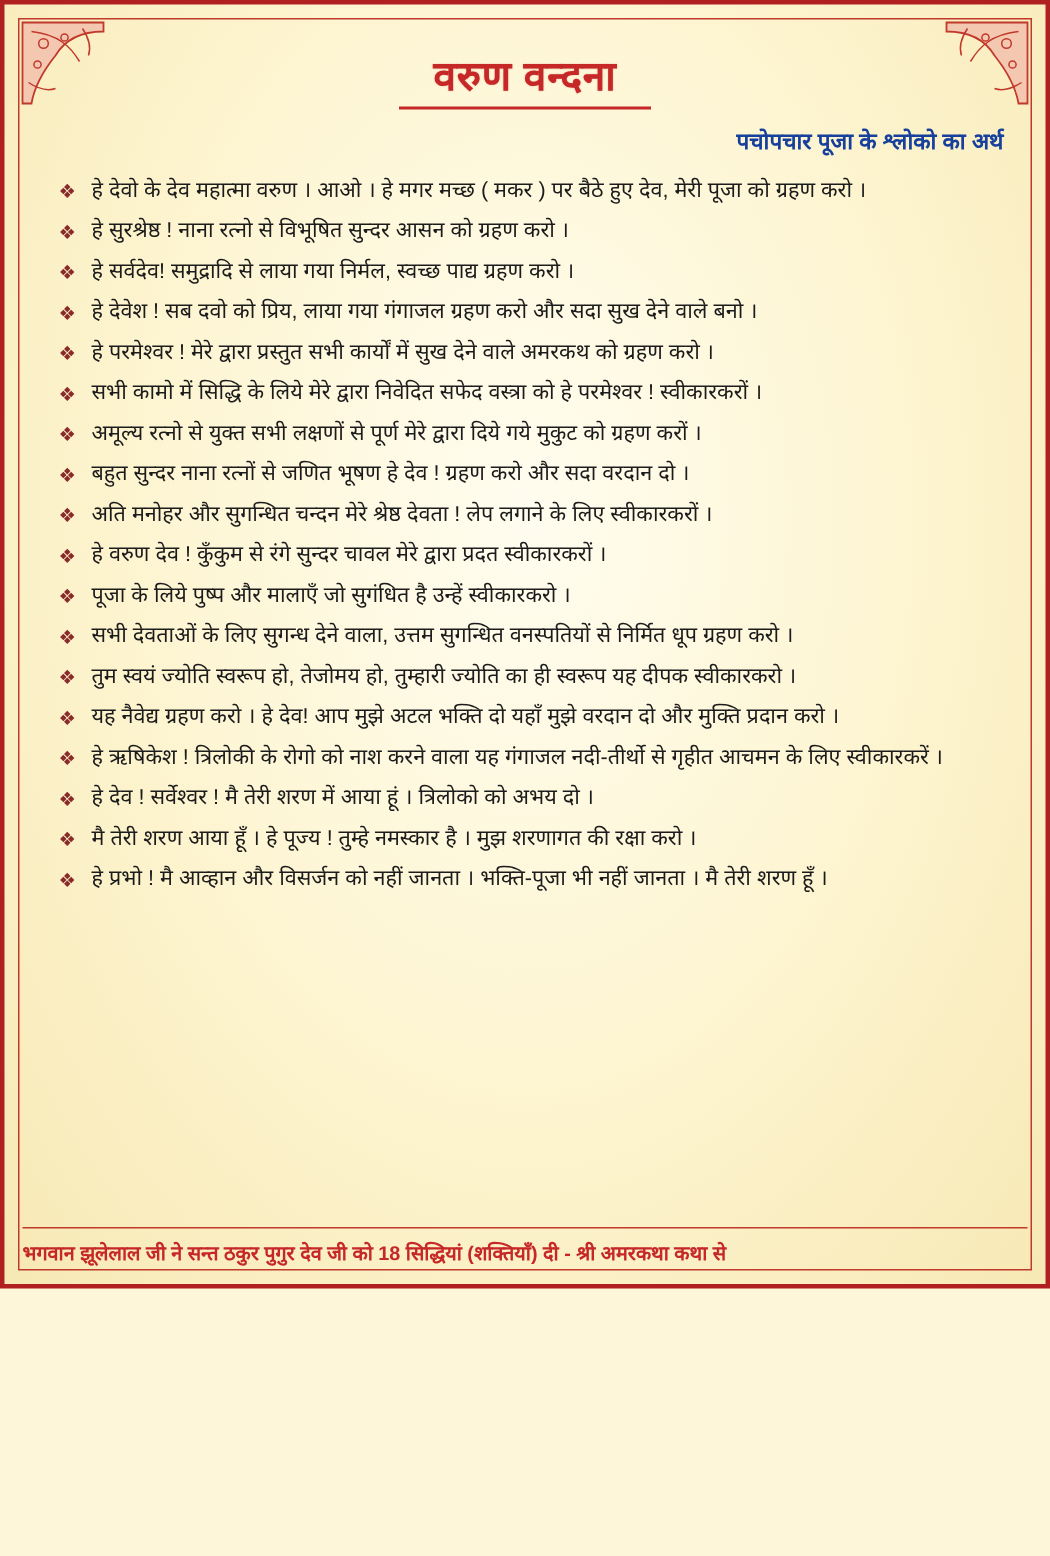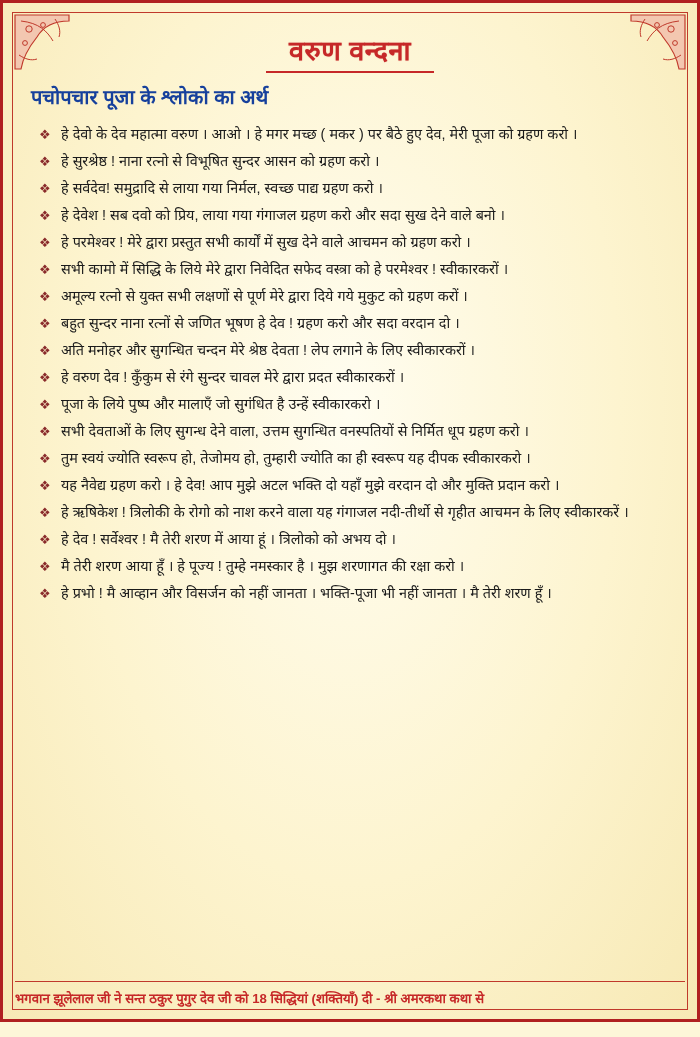"वरुण वन्दना" .page { height: 1022px -> 859px }
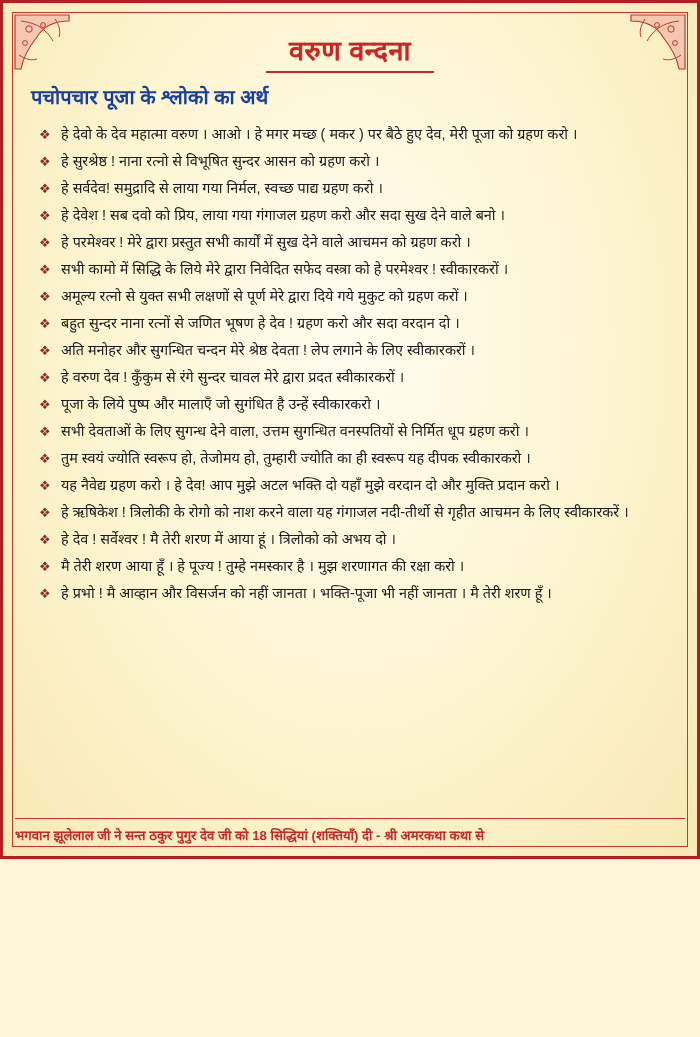"पचोपचार पूजा के श्लोको का" .subtitle { font-size: 20px -> 15px; text-align: left -> right }
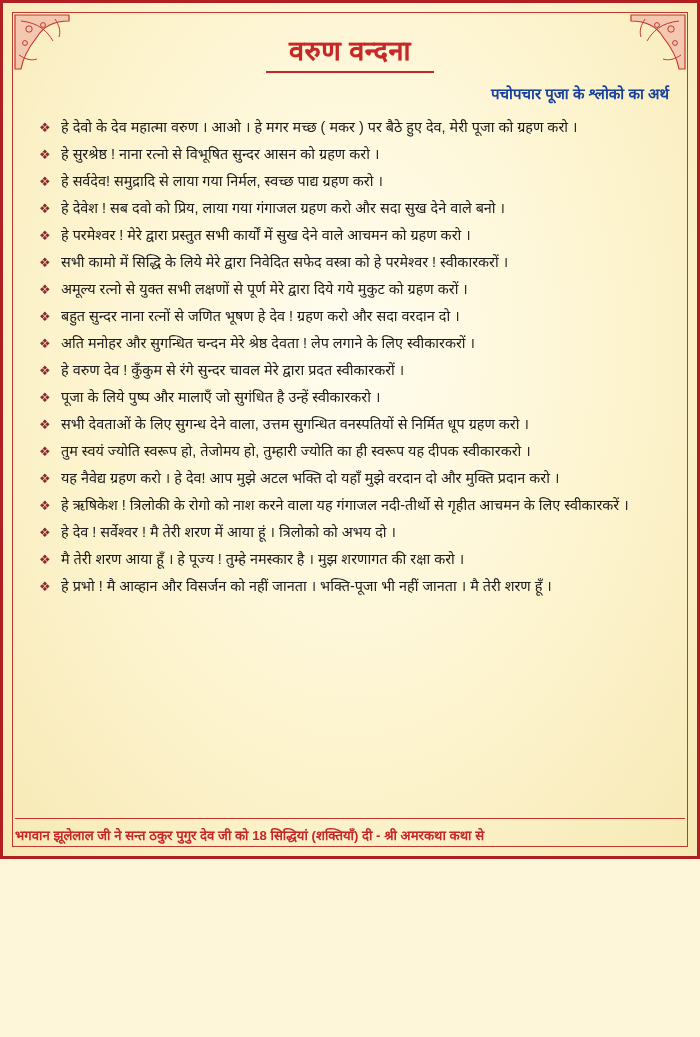"हे परमेश्वर ! मेरे द्वारा" span.verse-text { text: आचमन -> अमरकथ }
